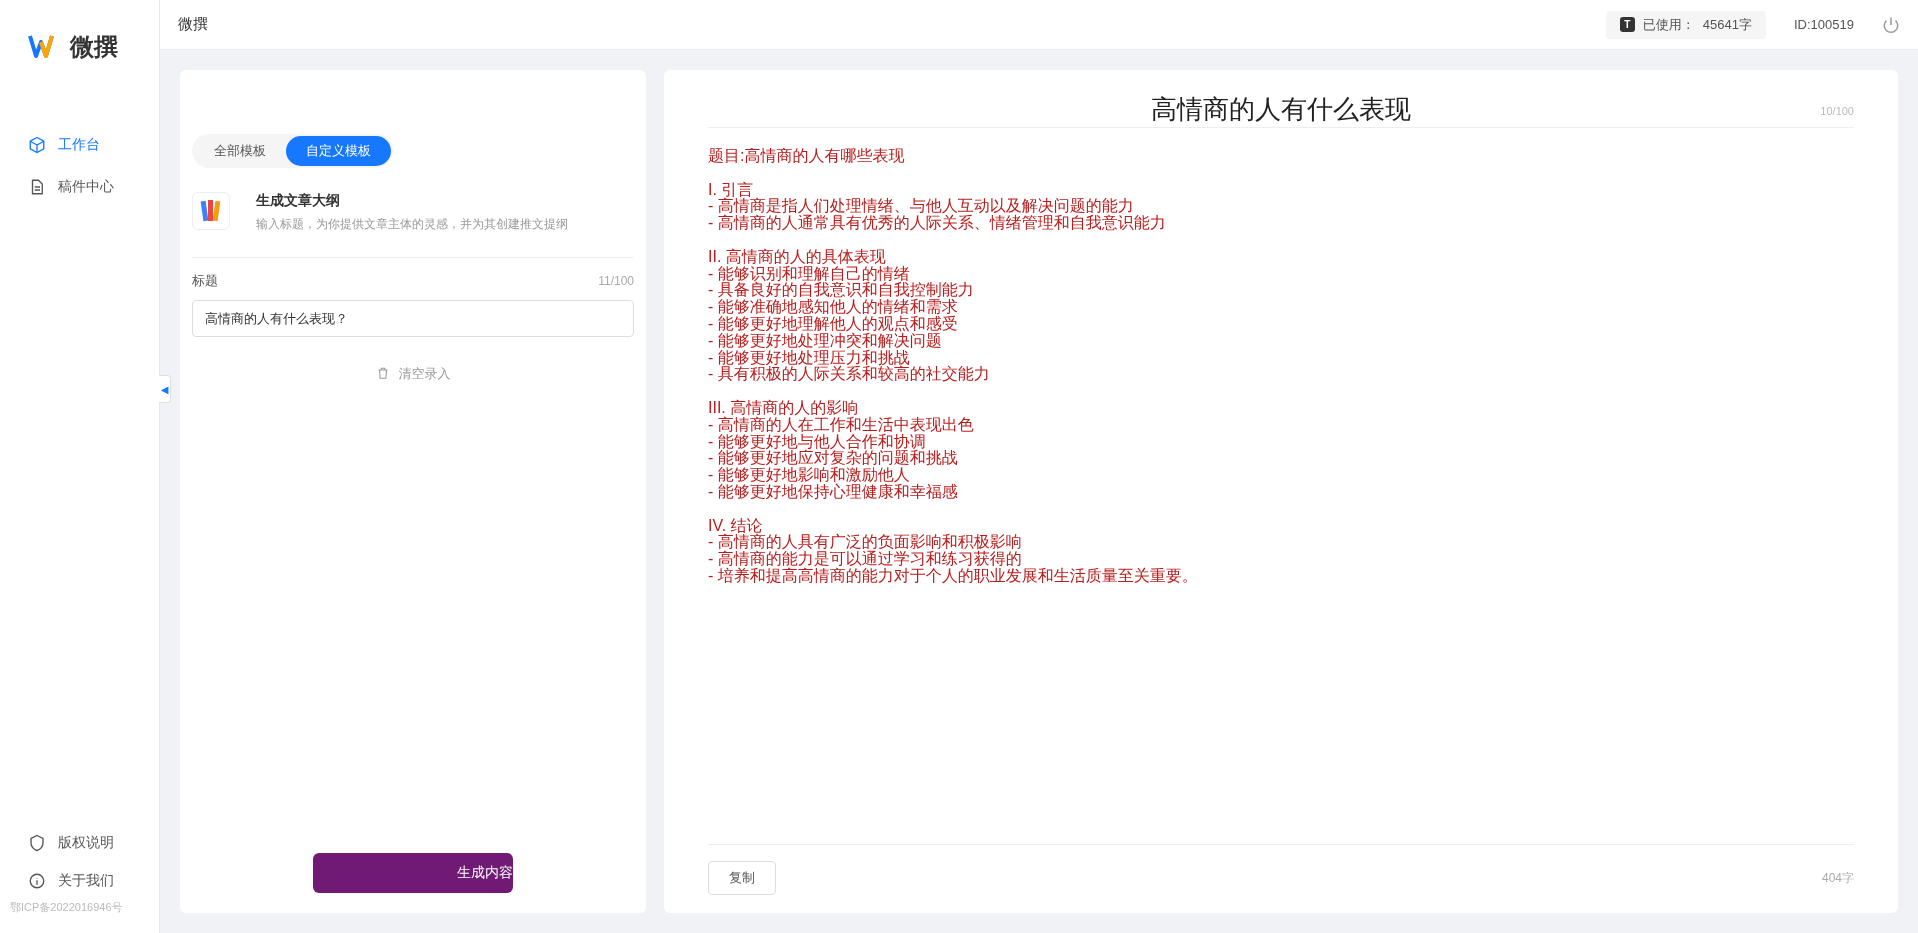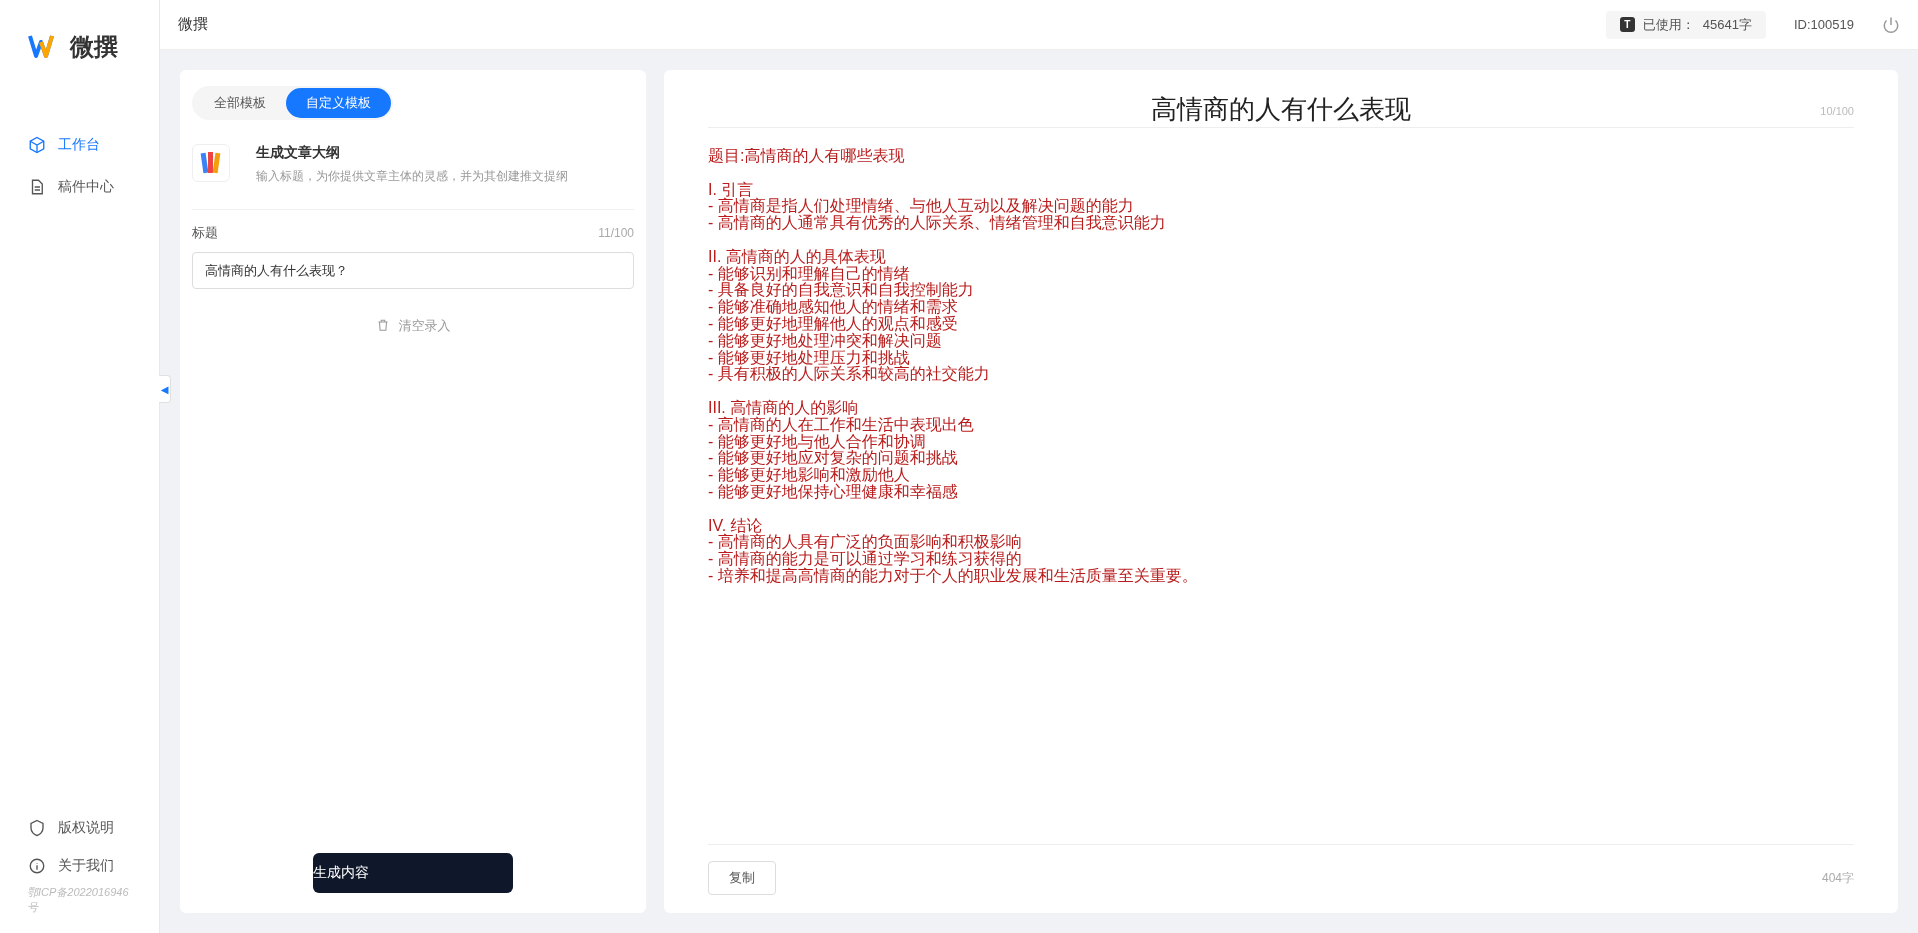"全部模板" .tabs-row { margin-top: none -> 48px }
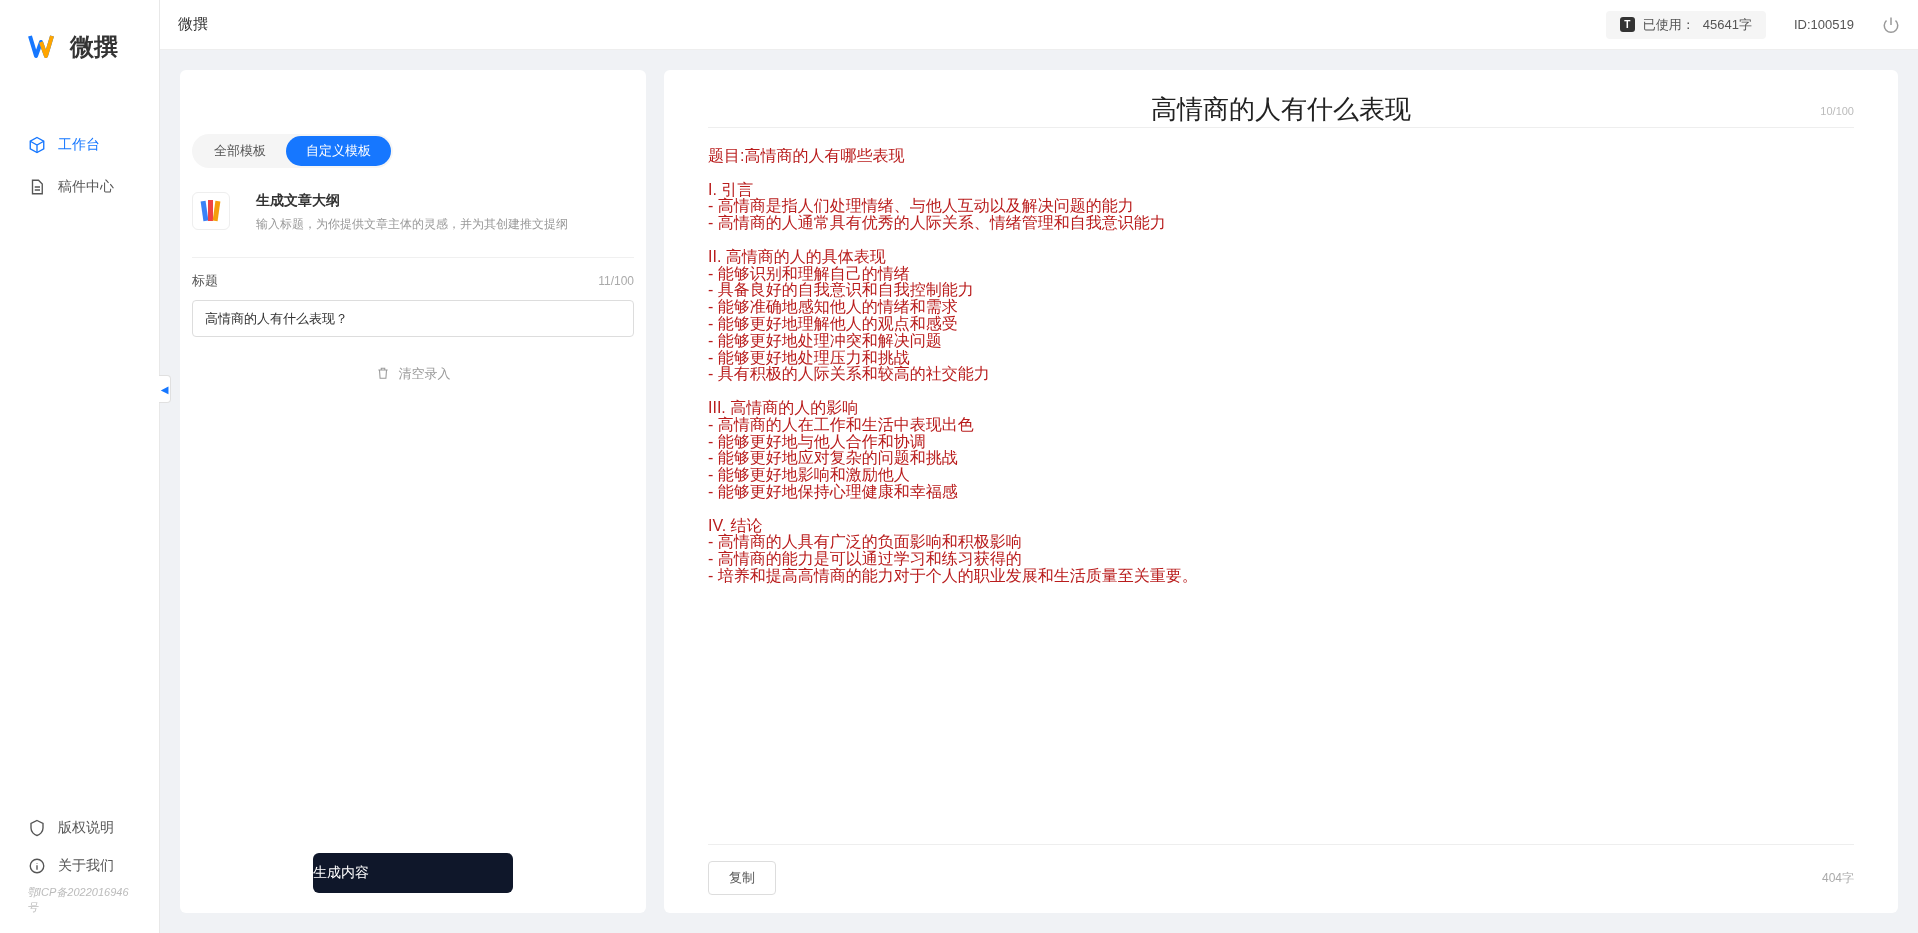"生成内容" .generate-btn { background: #0f172a -> #701a75; text-align: left -> right }
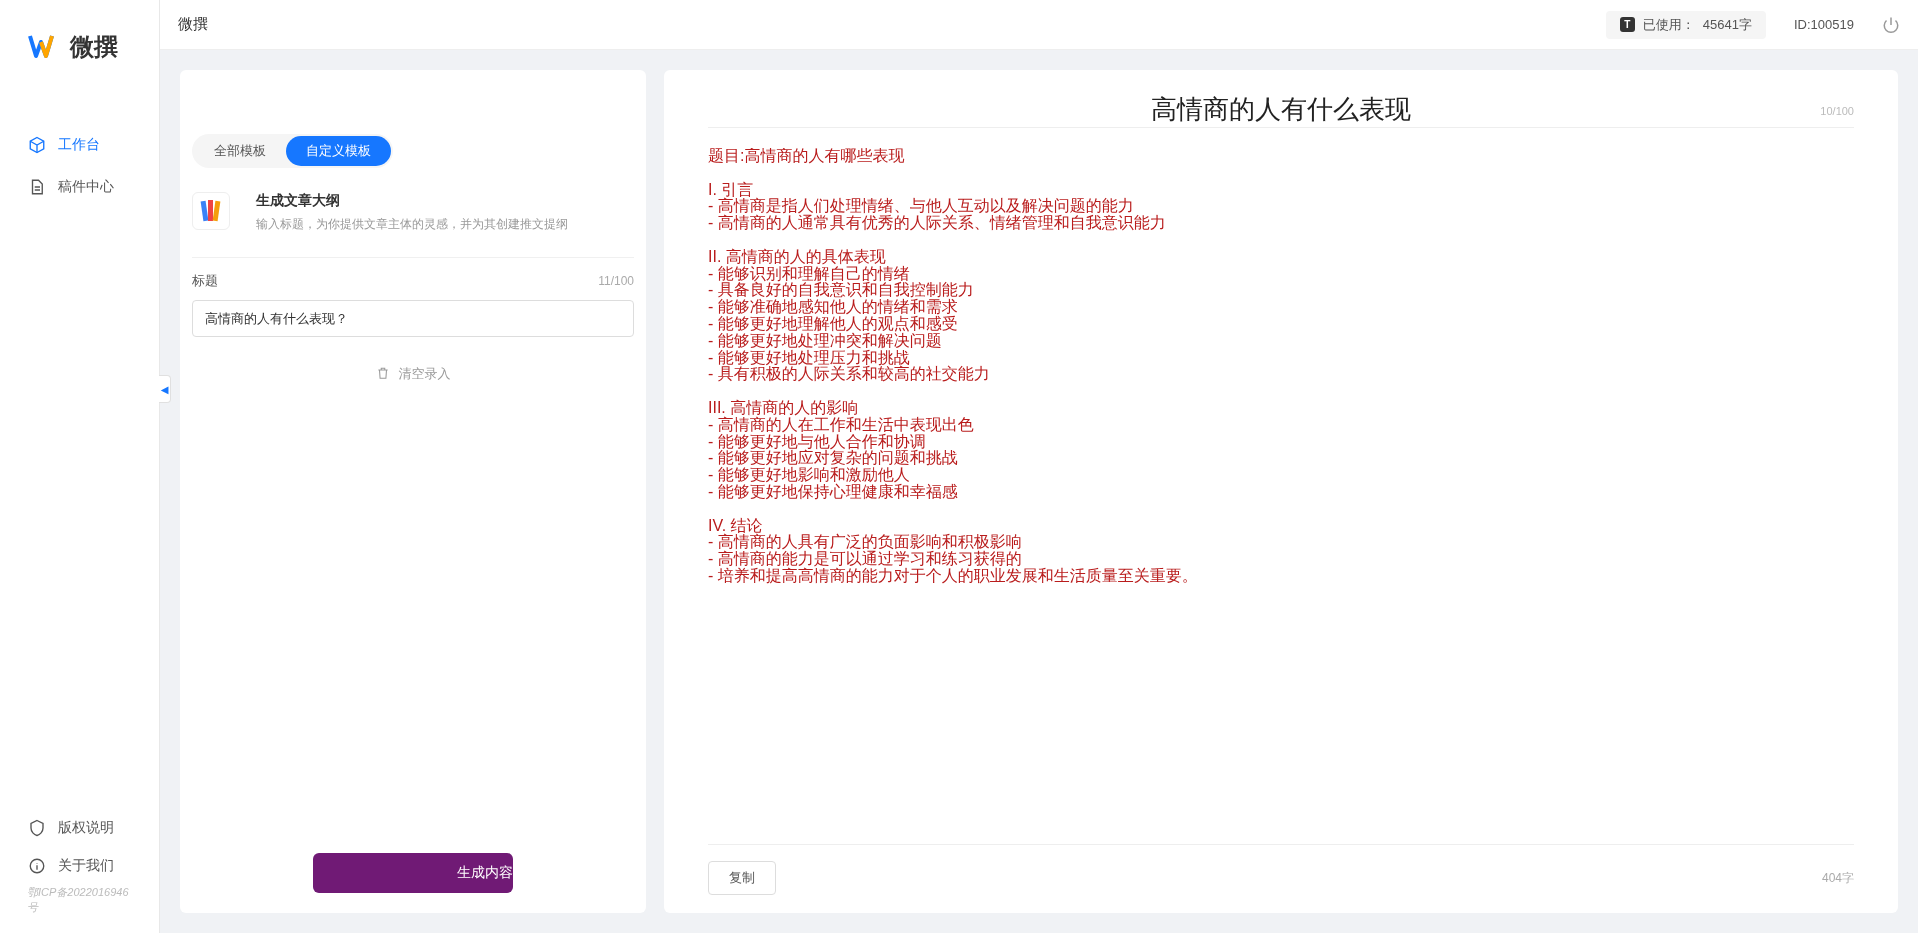"鄂ICP备2022016946号" .icp { font-style: italic -> none; padding: 0 27px -> 0 10px }
